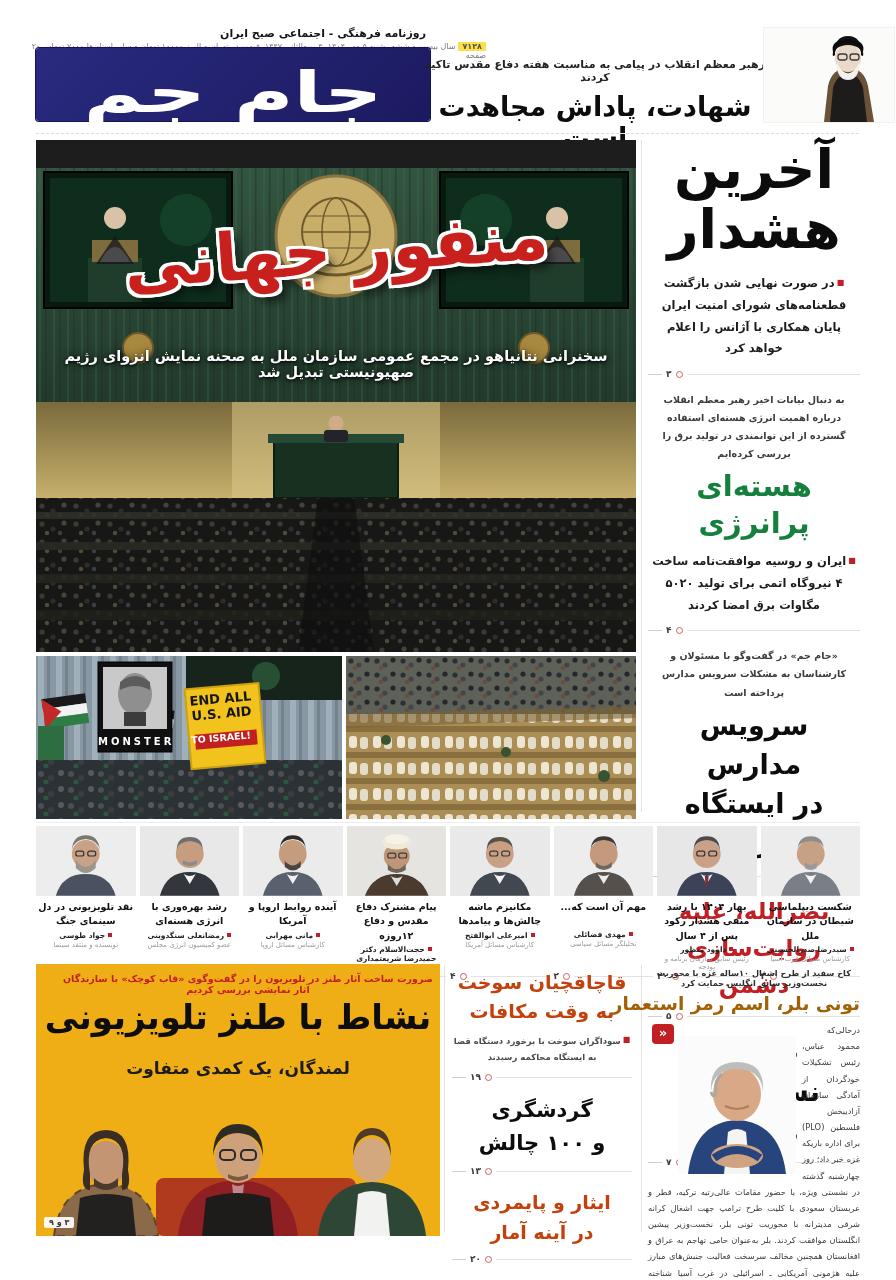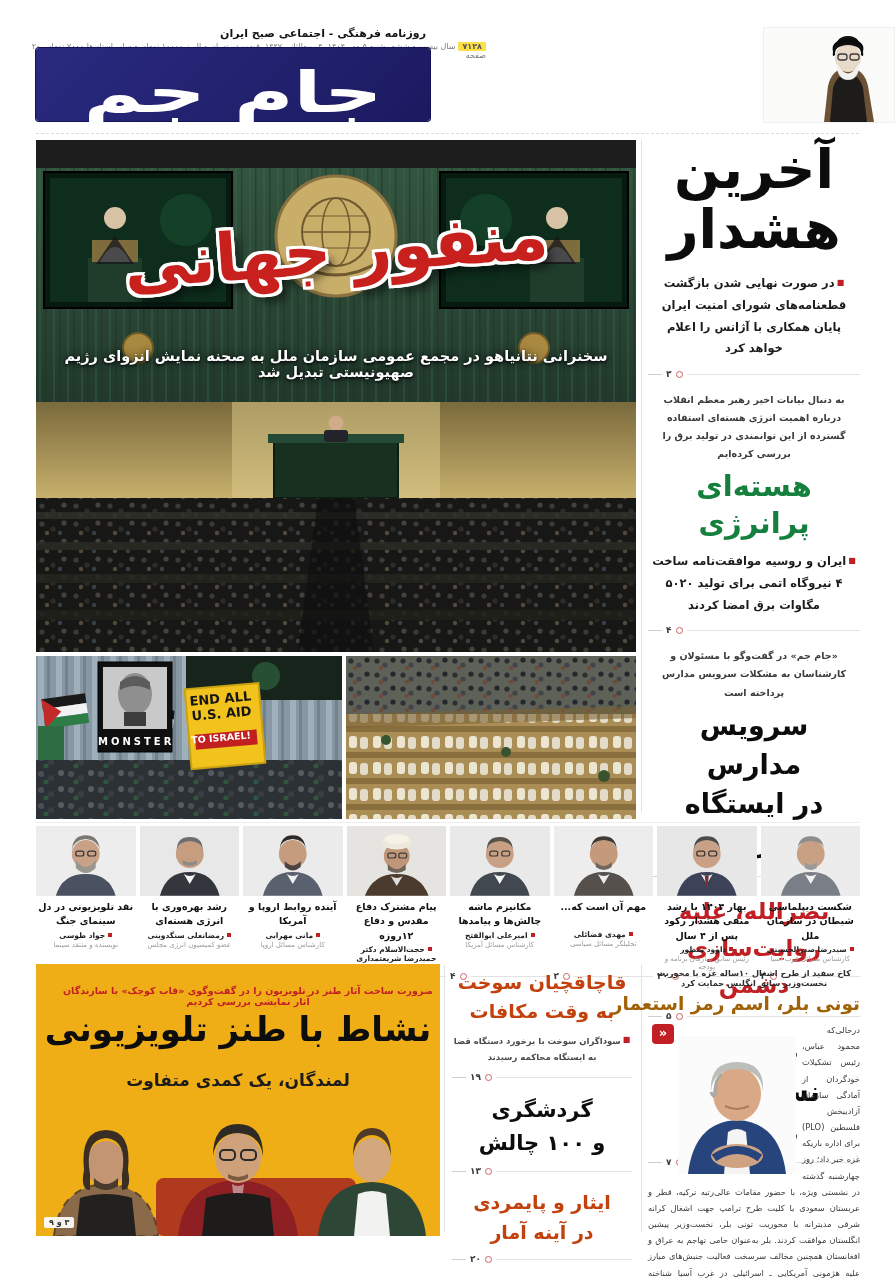"رهبر معظم انقلاب در پیامی" div.abs { html: none -> <div> <div>رهبر معظم انقلاب در پیامی به مناسبت هفته دفاع مقدس تاکید کردند</div> <div>شهادت، پاداش مجاهدت است</div> <span> <i></i> <b>۲</b> <u></u> <i></i> </span> </div> }
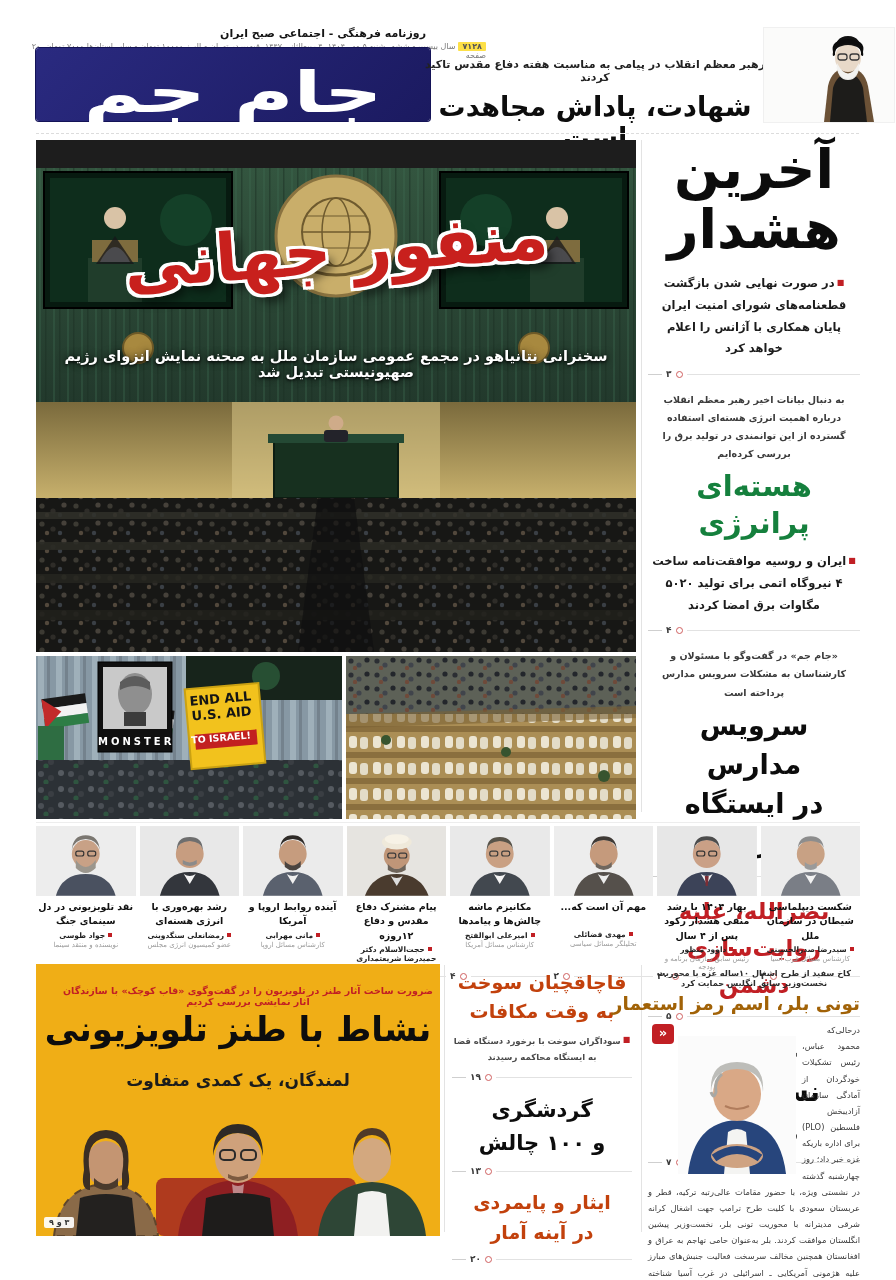"ضرورت ساخت آثار طنز در" .tv-kicker { margin-top: 21px -> 9px }
